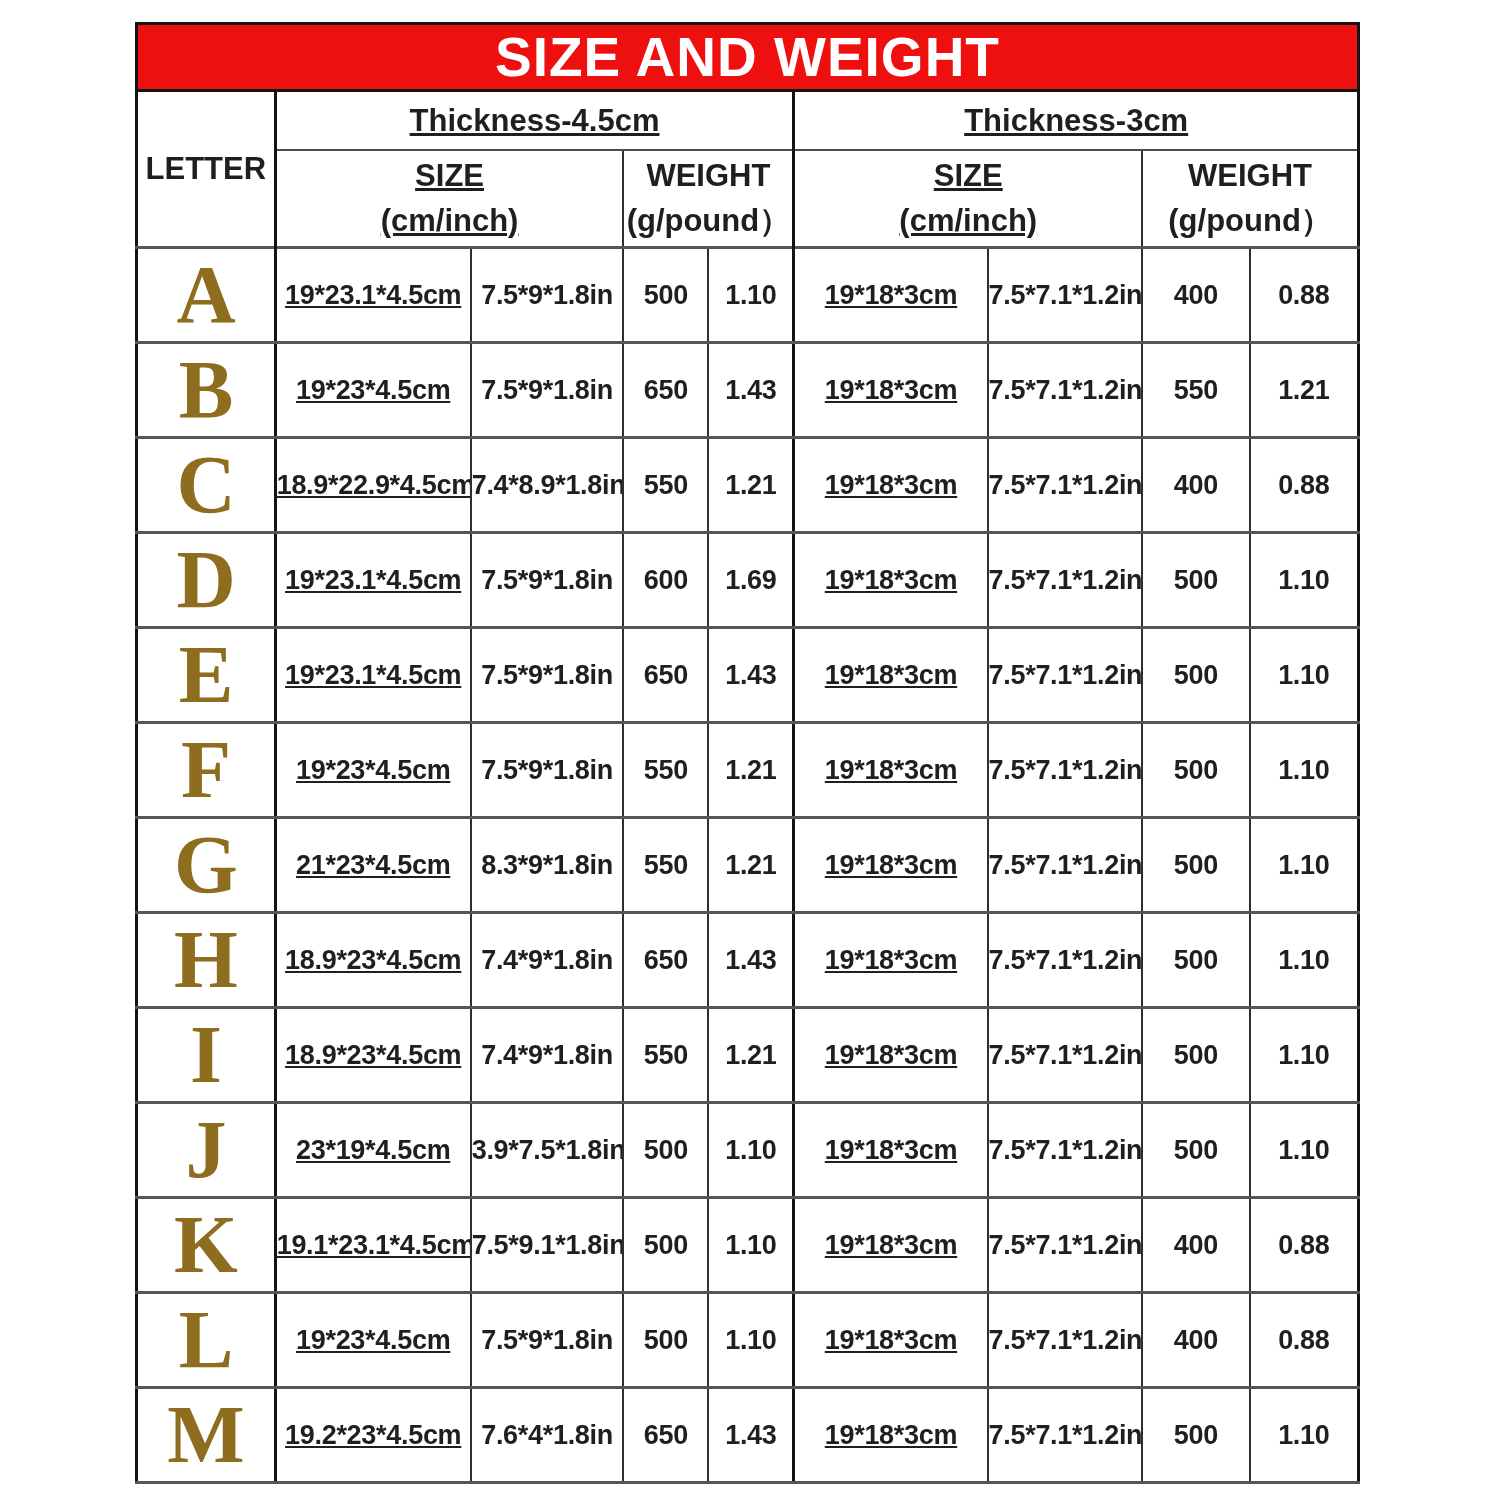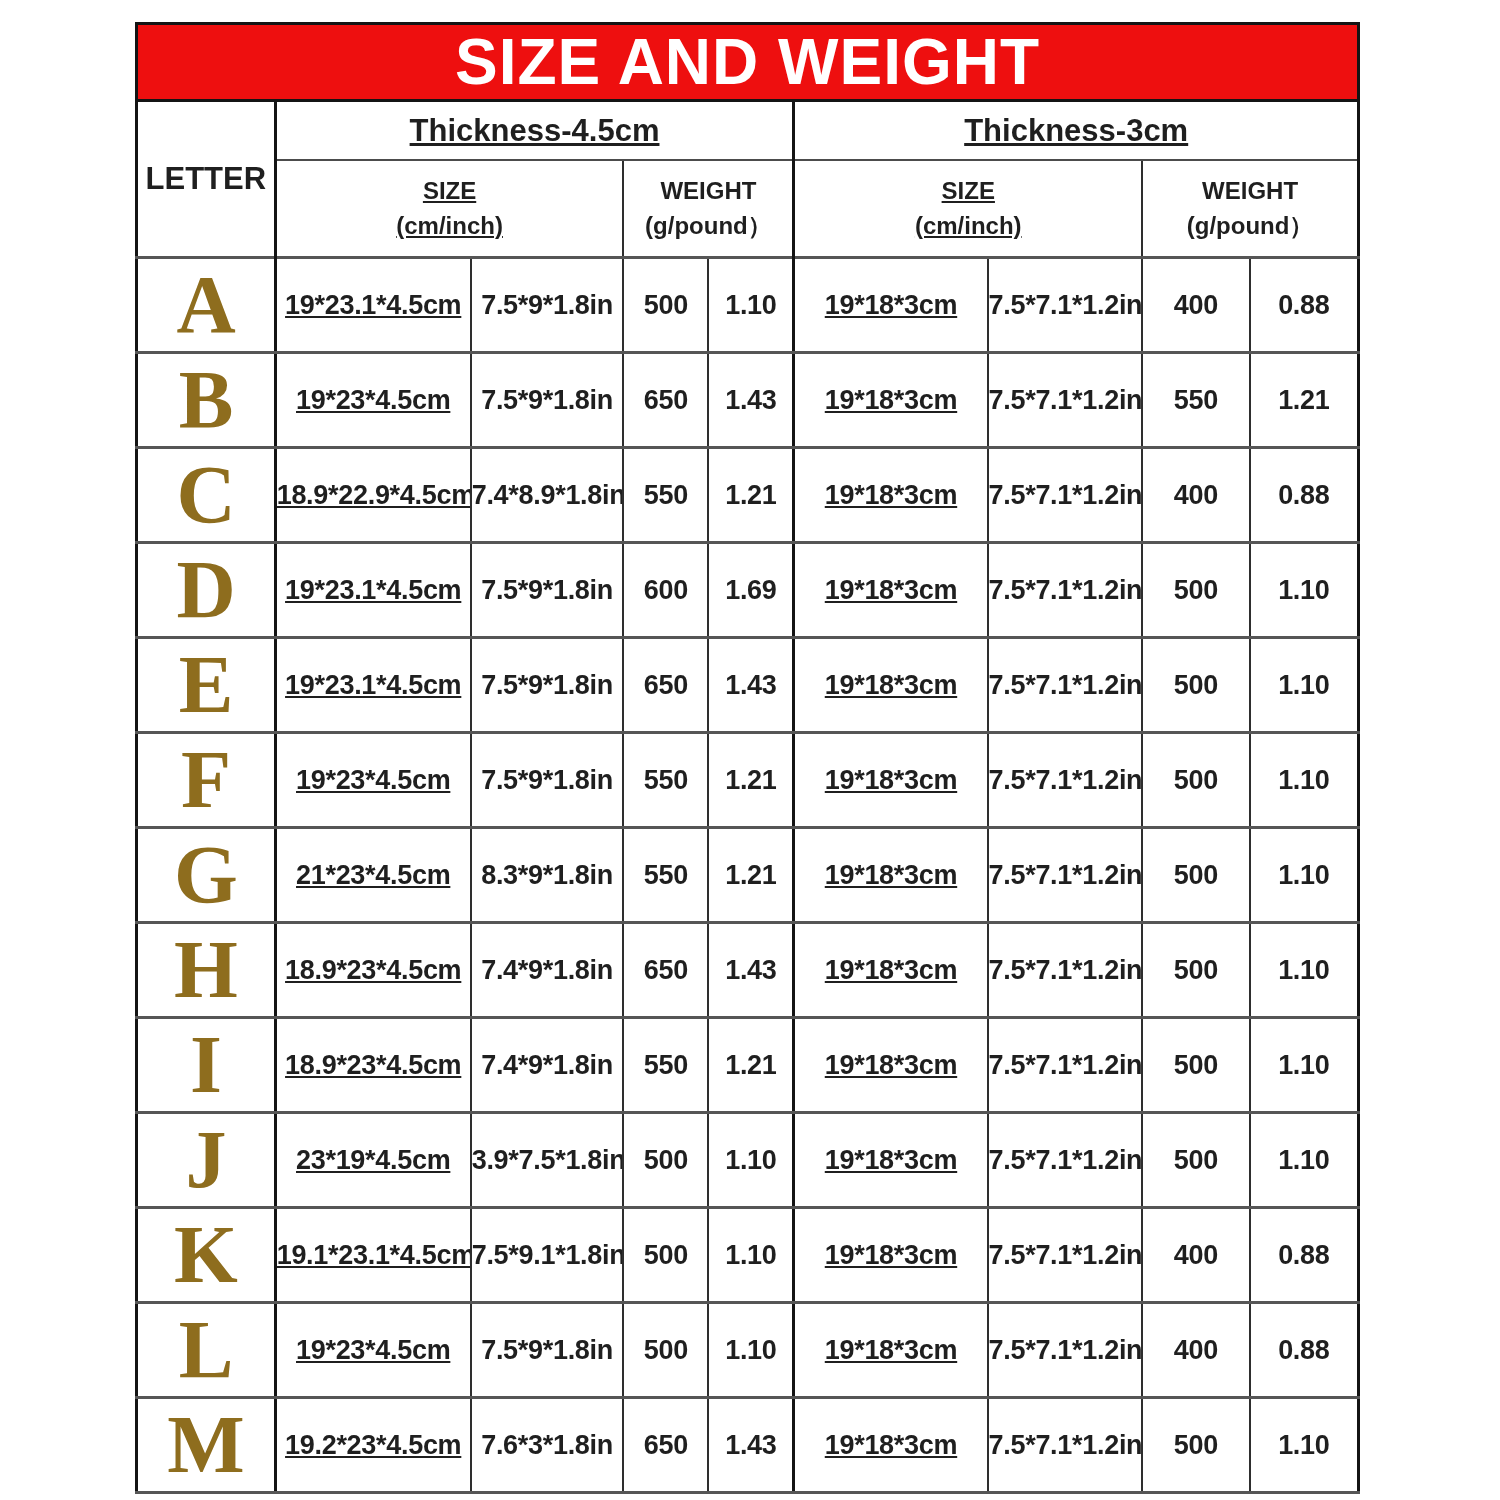"SIZE AND WEIGHT" tr.title-row th { font-size: 64px -> 55px }
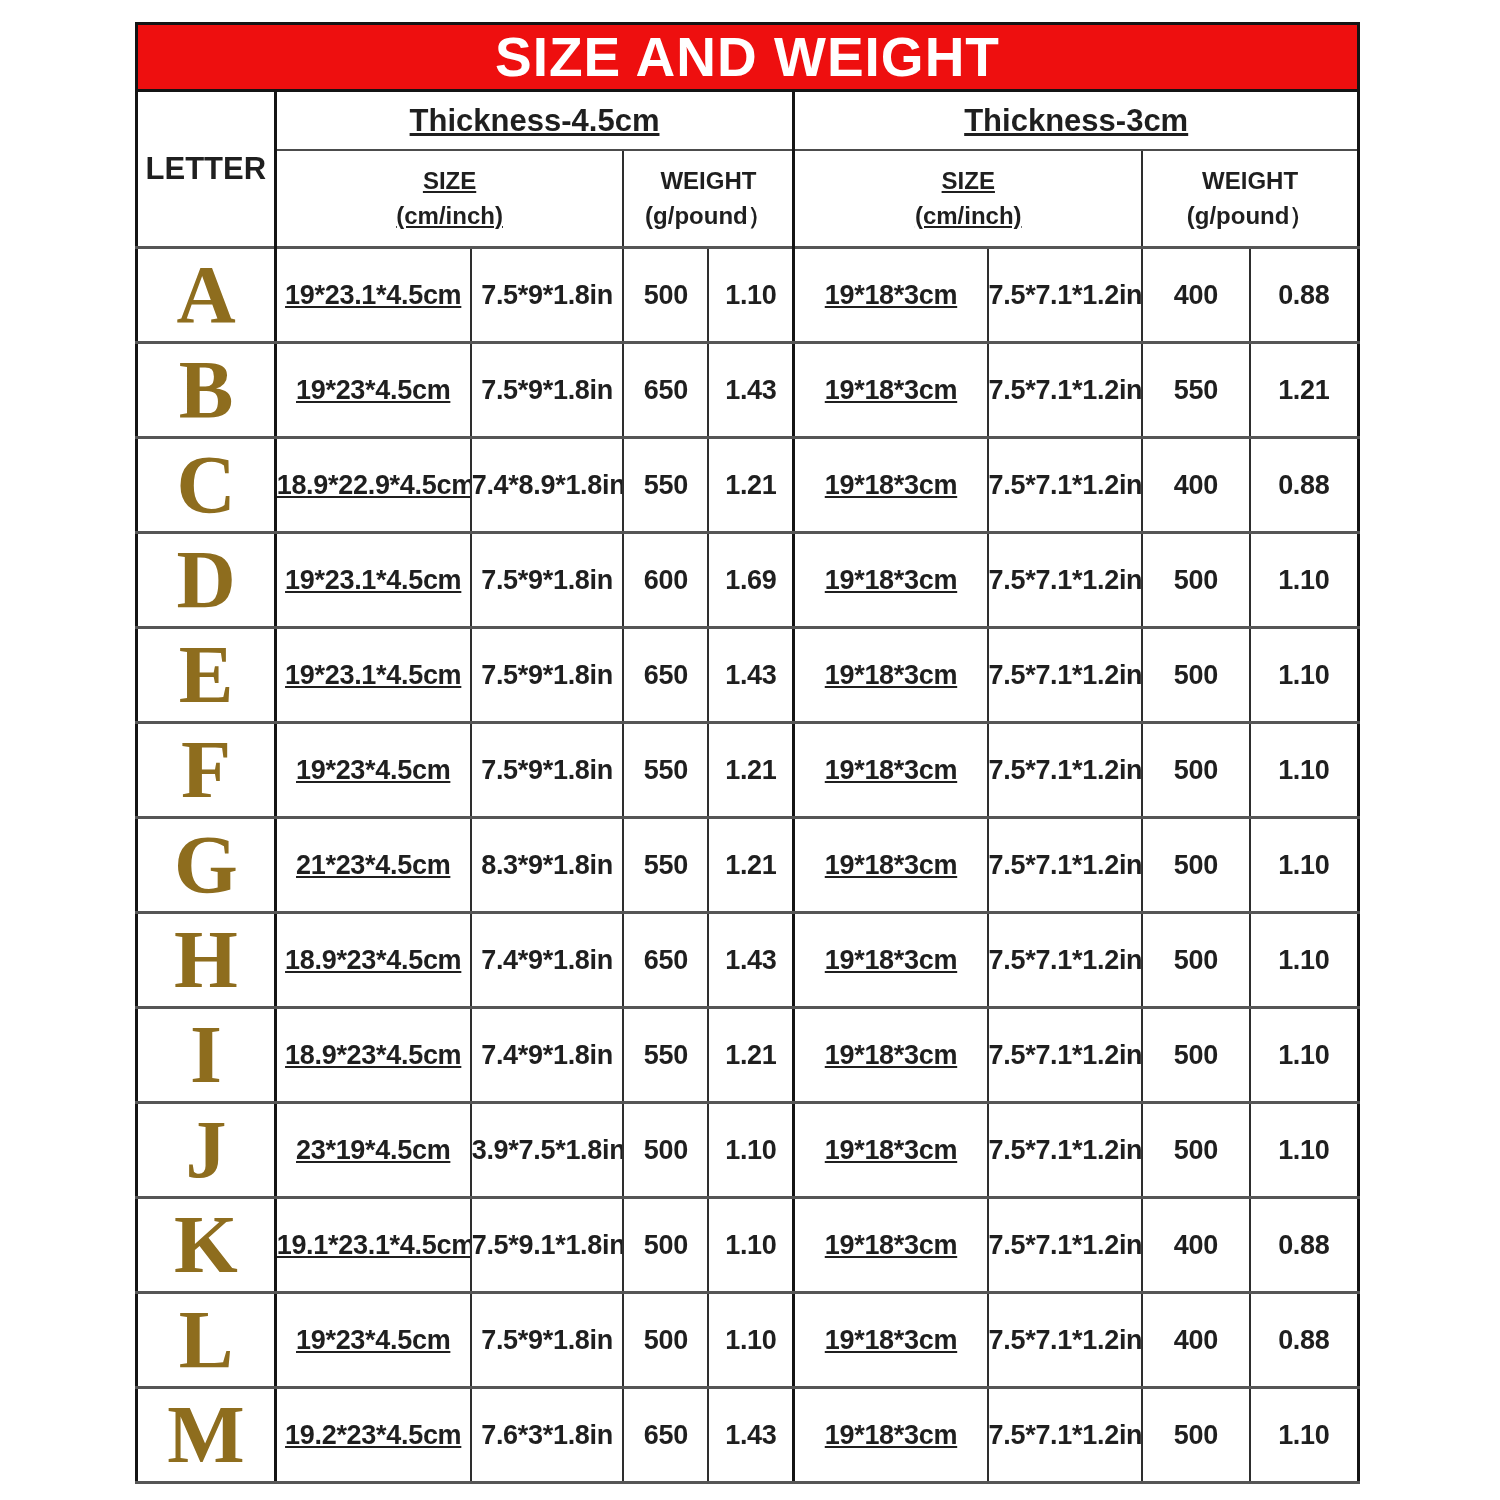"SIZE" tr.subheader-row th { font-size: 24px -> 31px }
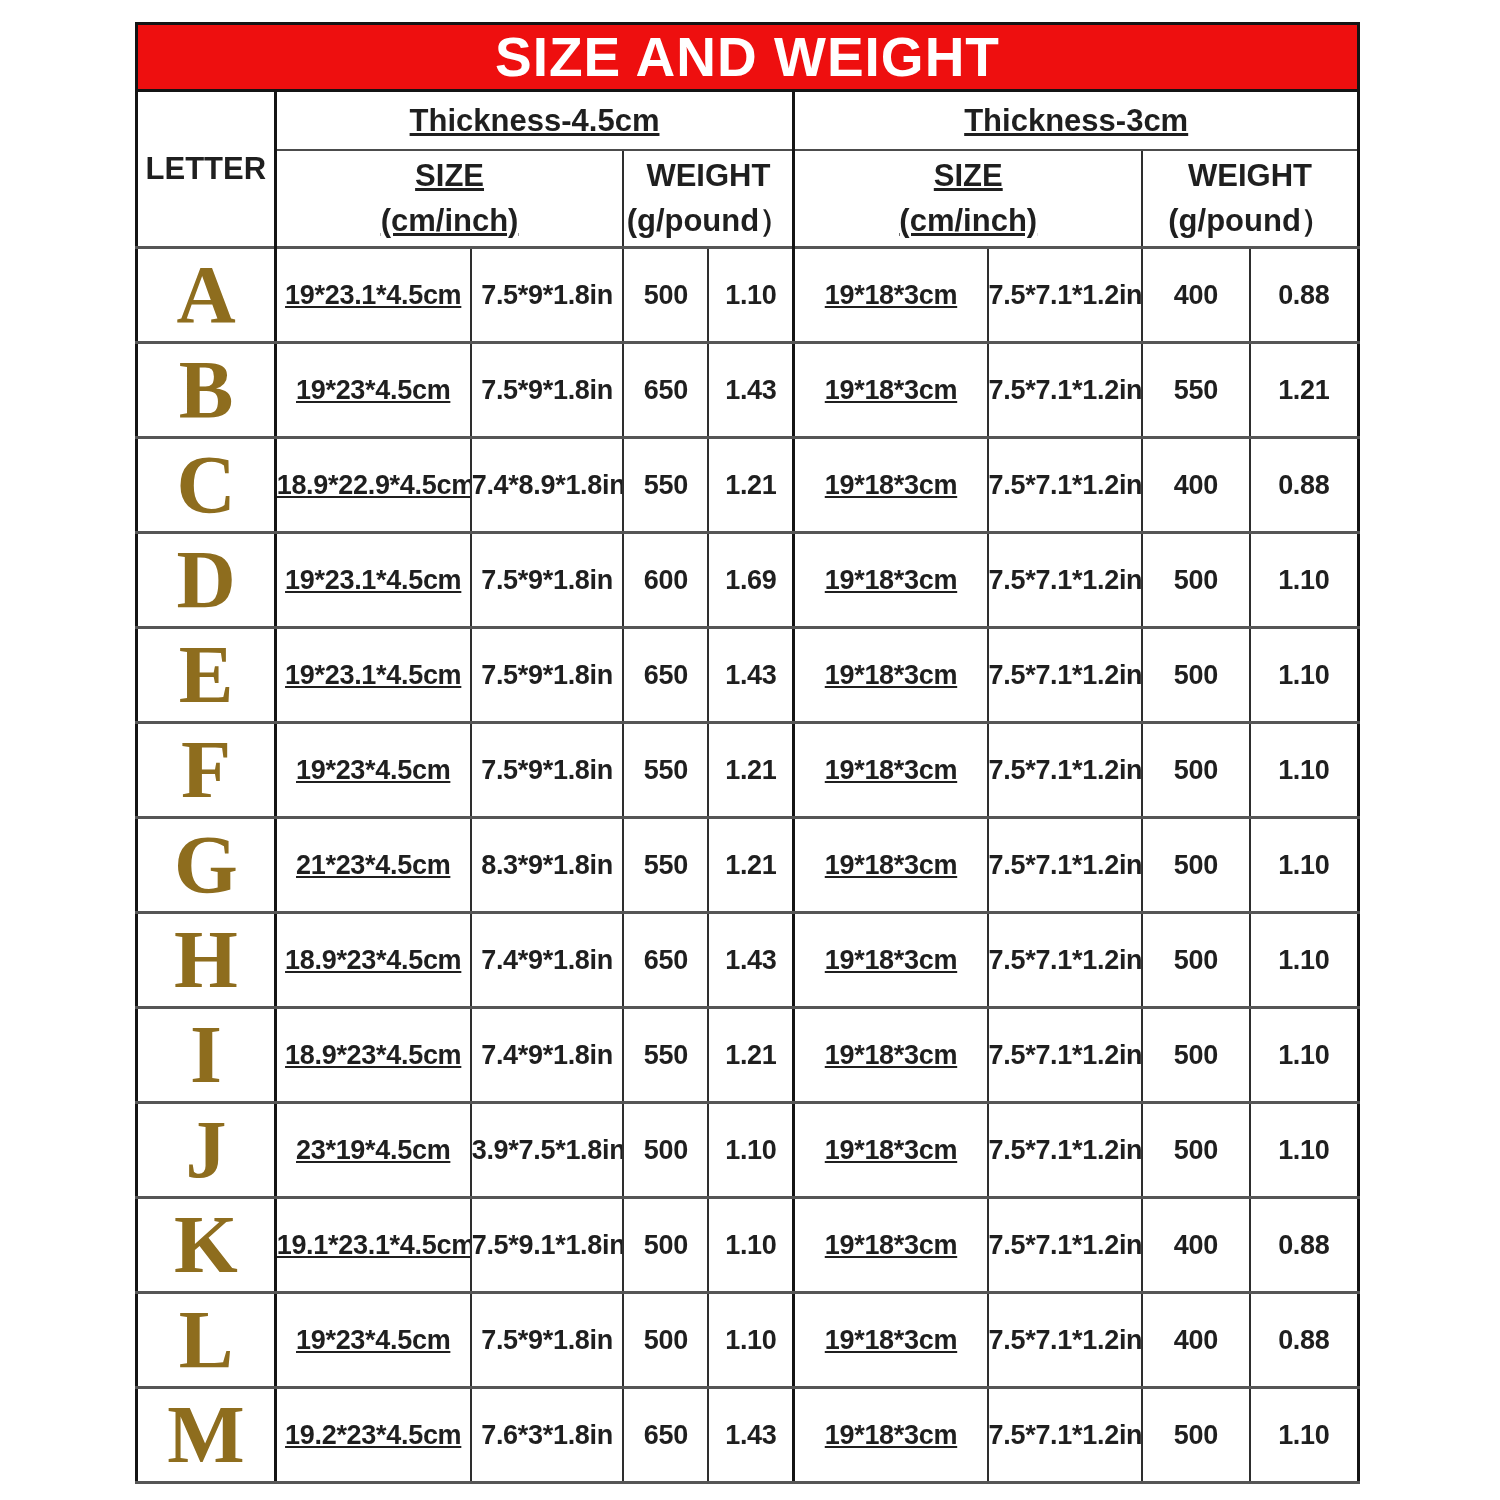"7.6*3*1.8in" td { text: 3 -> 4 }
